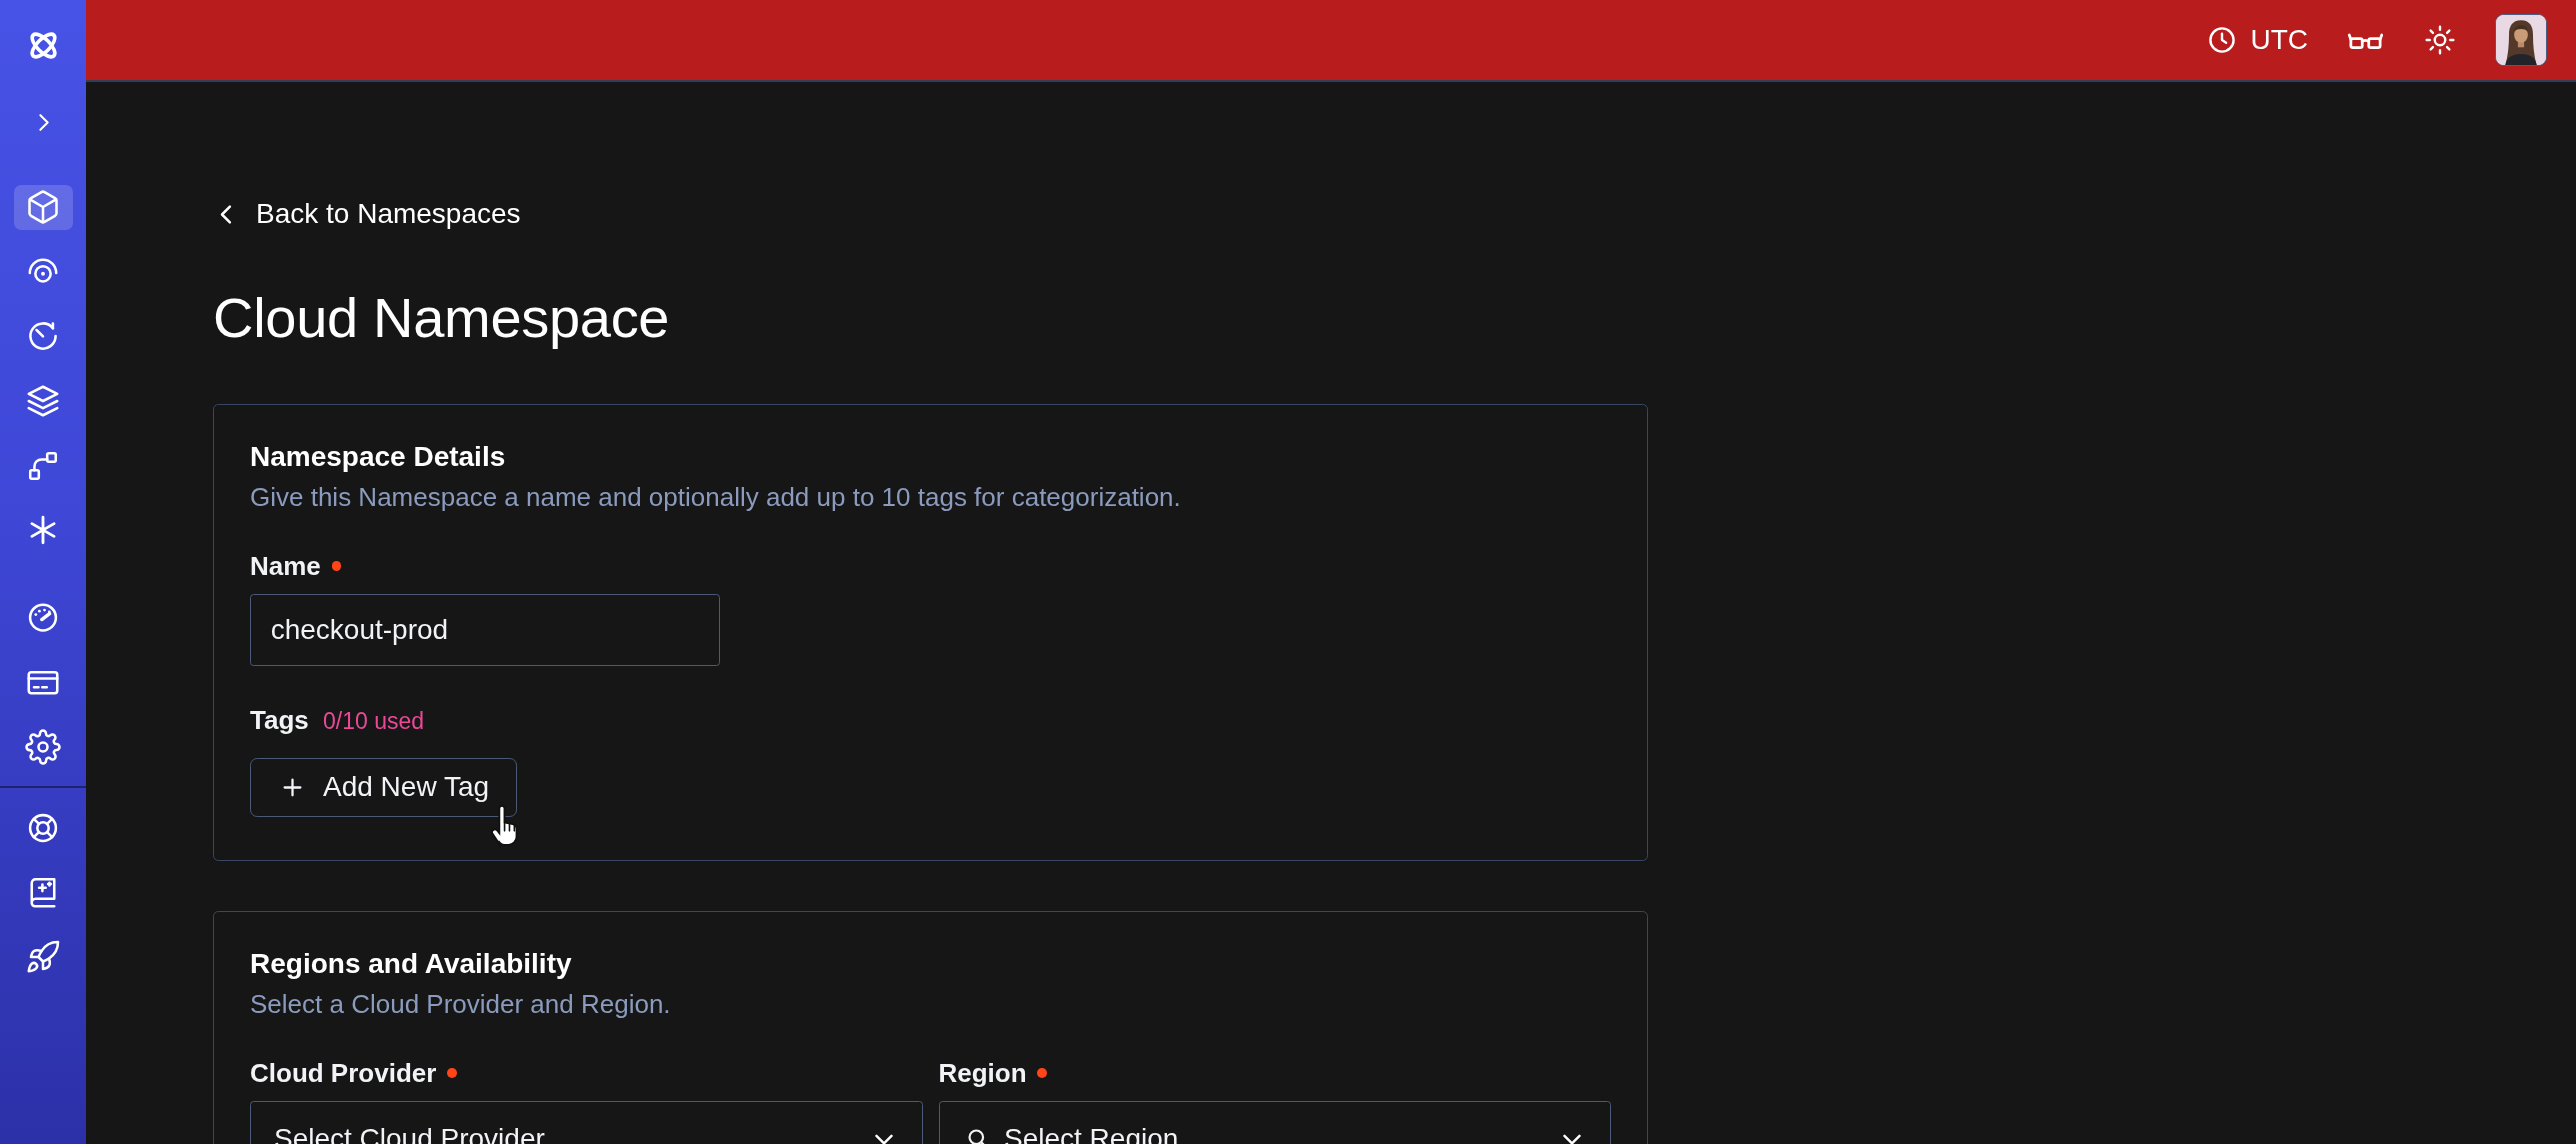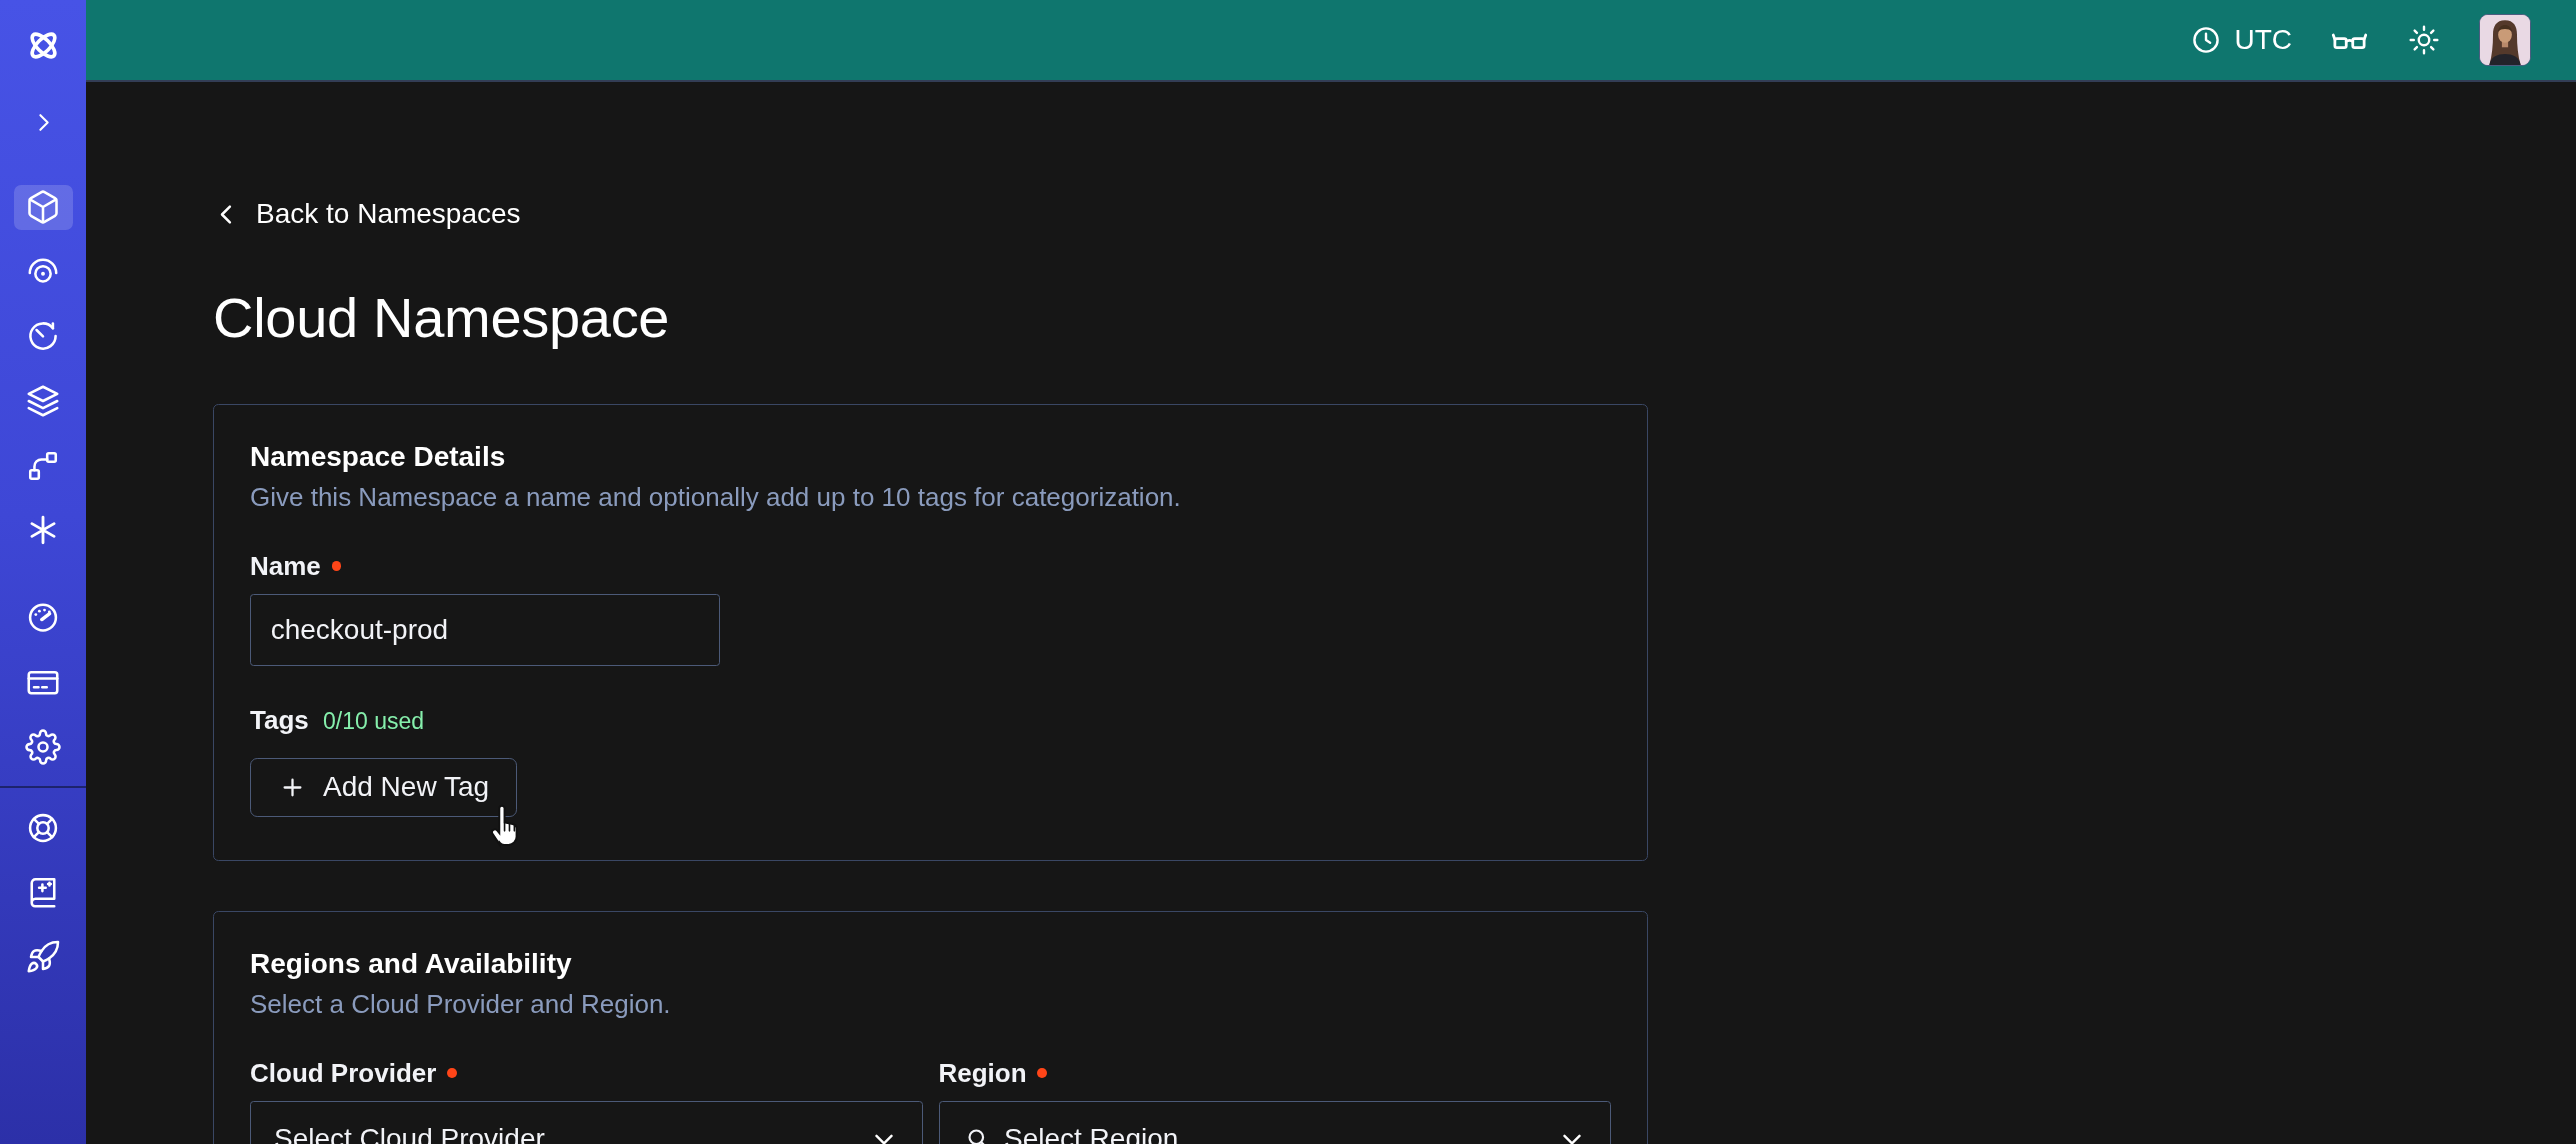"UTC" .header { background: #0f766e -> #b91c1c; padding-right: 45px -> 29px }
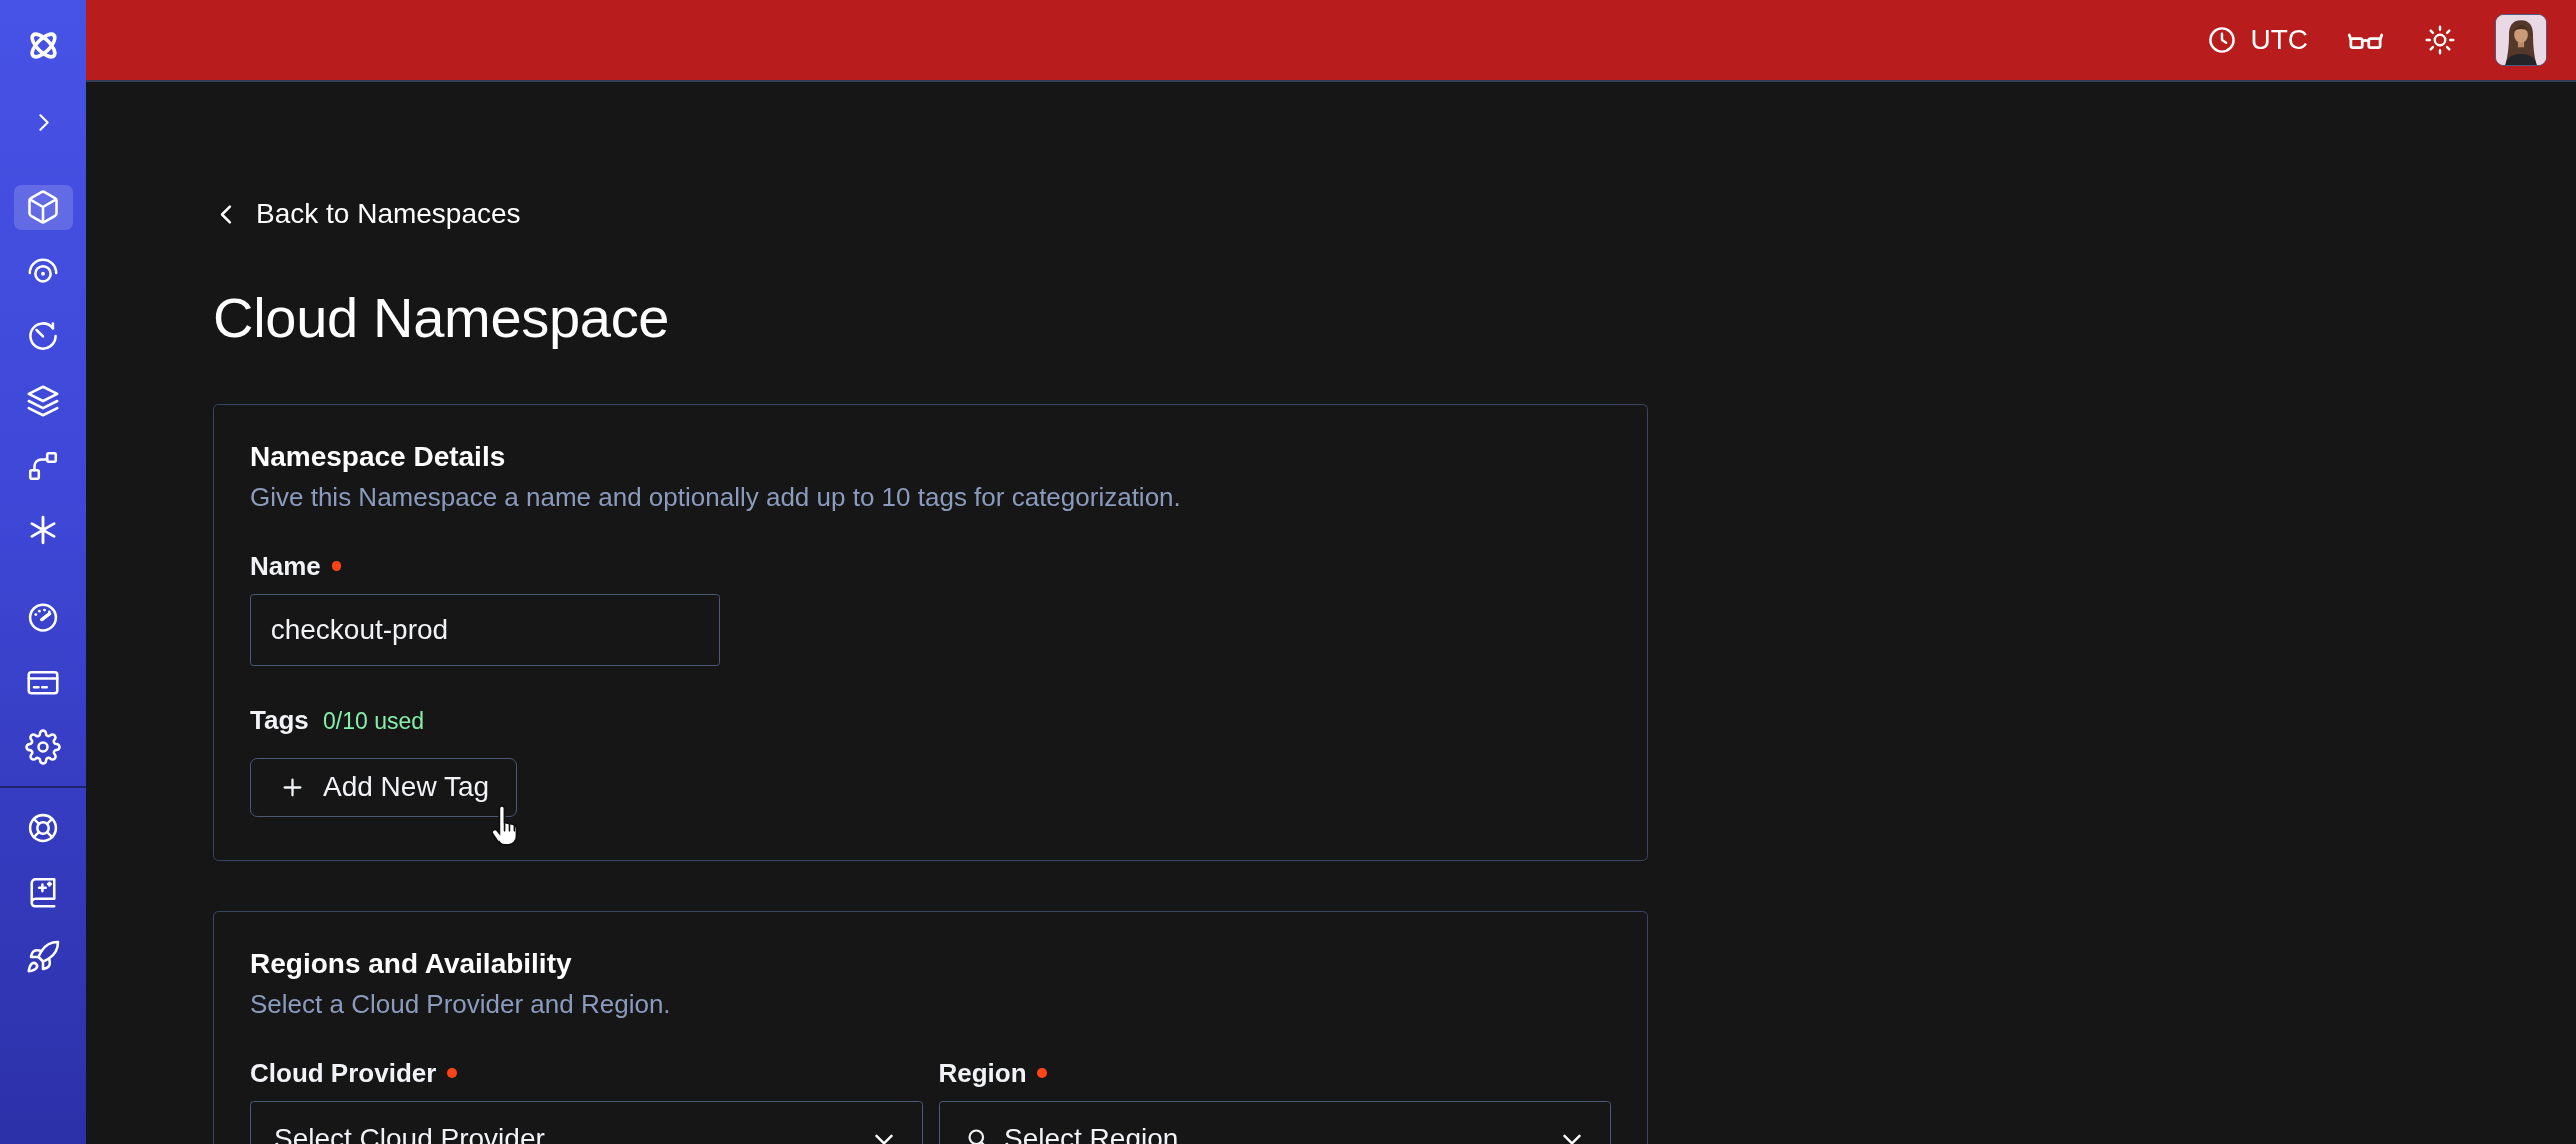"0/10 used" .counter { color: #86efac -> #ec4899 }
